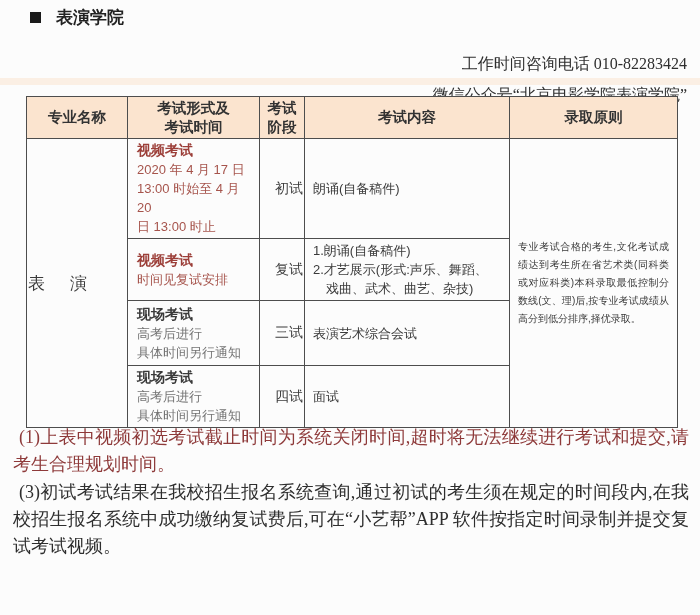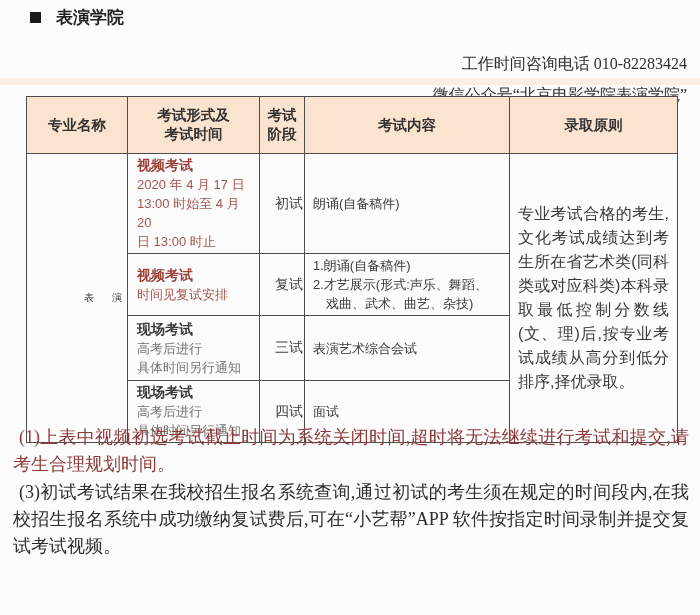"专业名称" table.exam thead tr { height: 57px -> 42px }
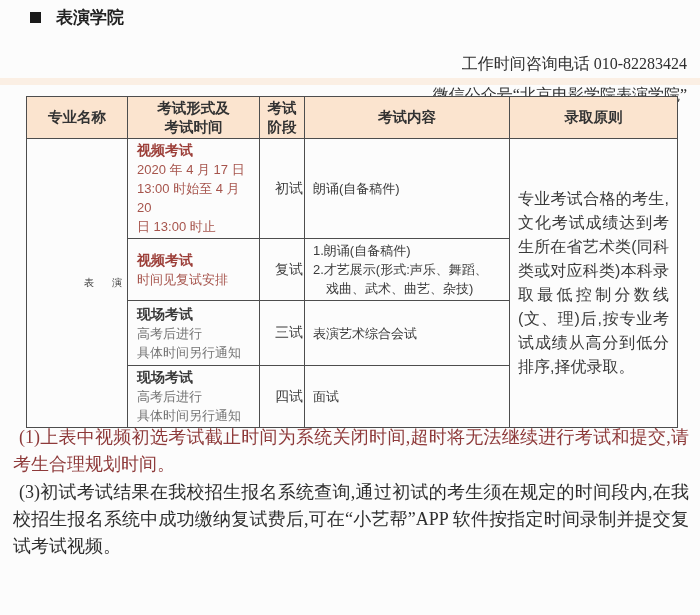"专业考试合格的考生,文化考试成绩达到考生所在省艺术类(同科类或对应科类)本科录取" td.principle { font-size: 16px -> 10px; line-height: 24px -> 18px }
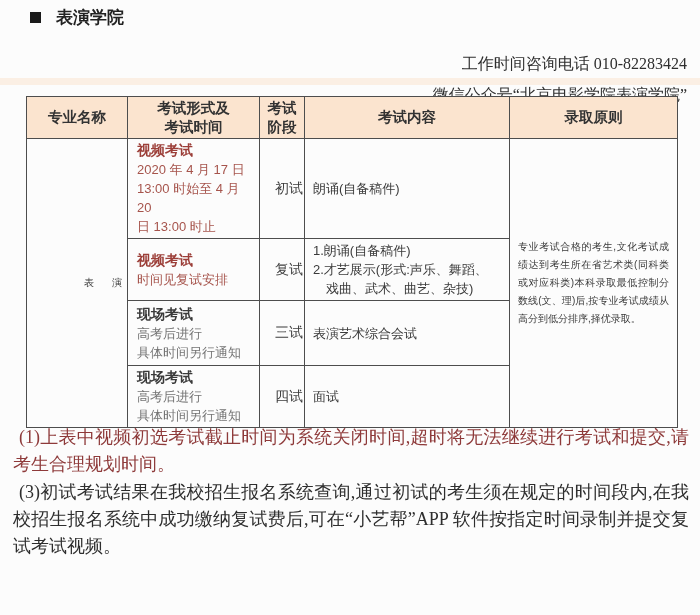"表 演" td.major { font-size: 10px -> 17px; text-align: right -> left }
